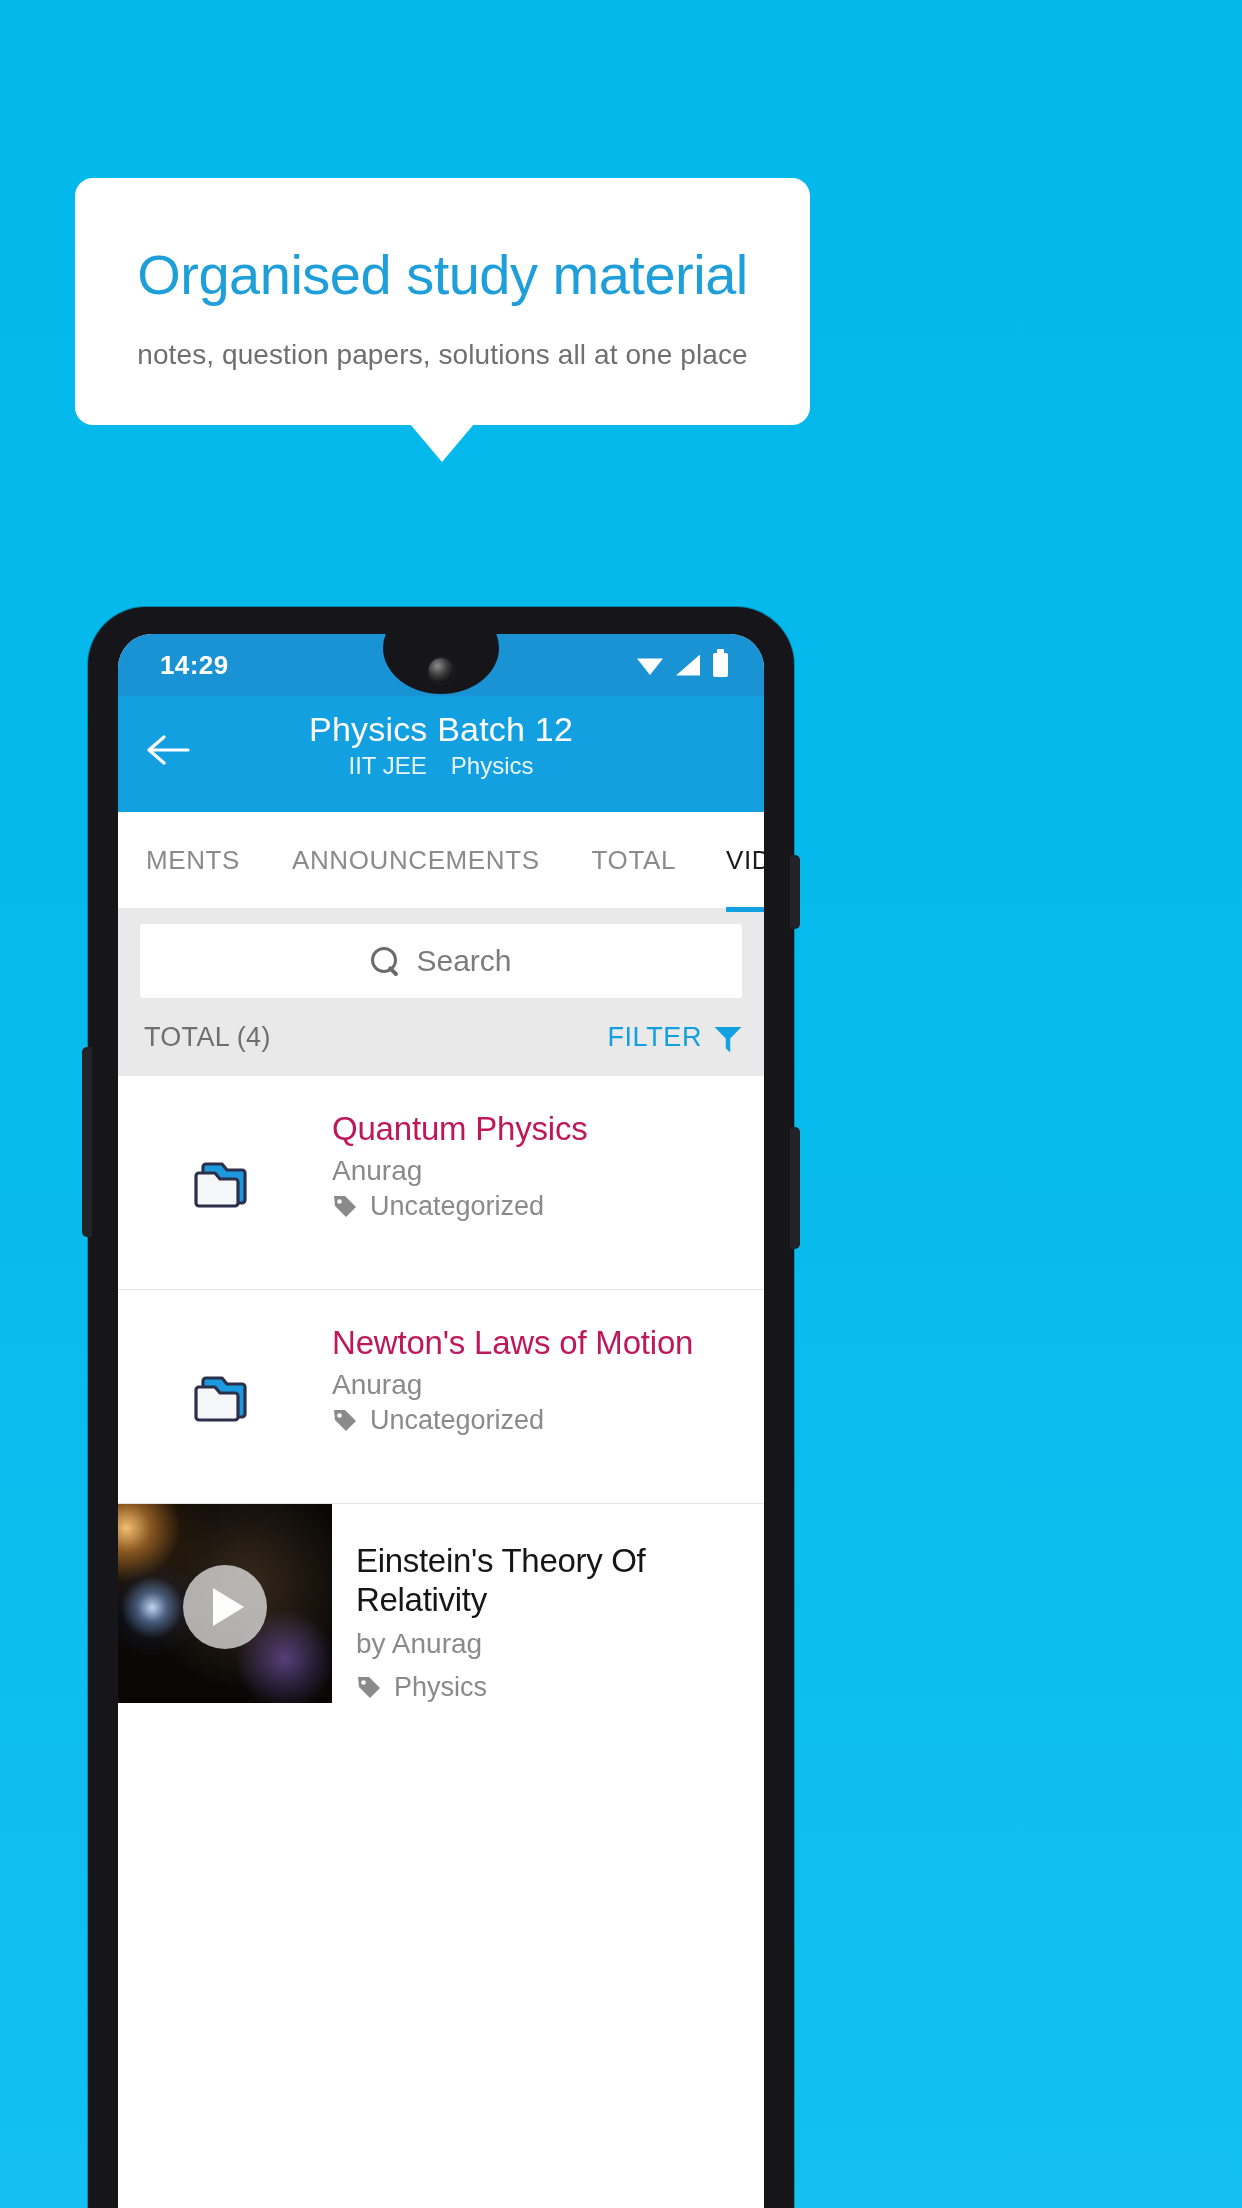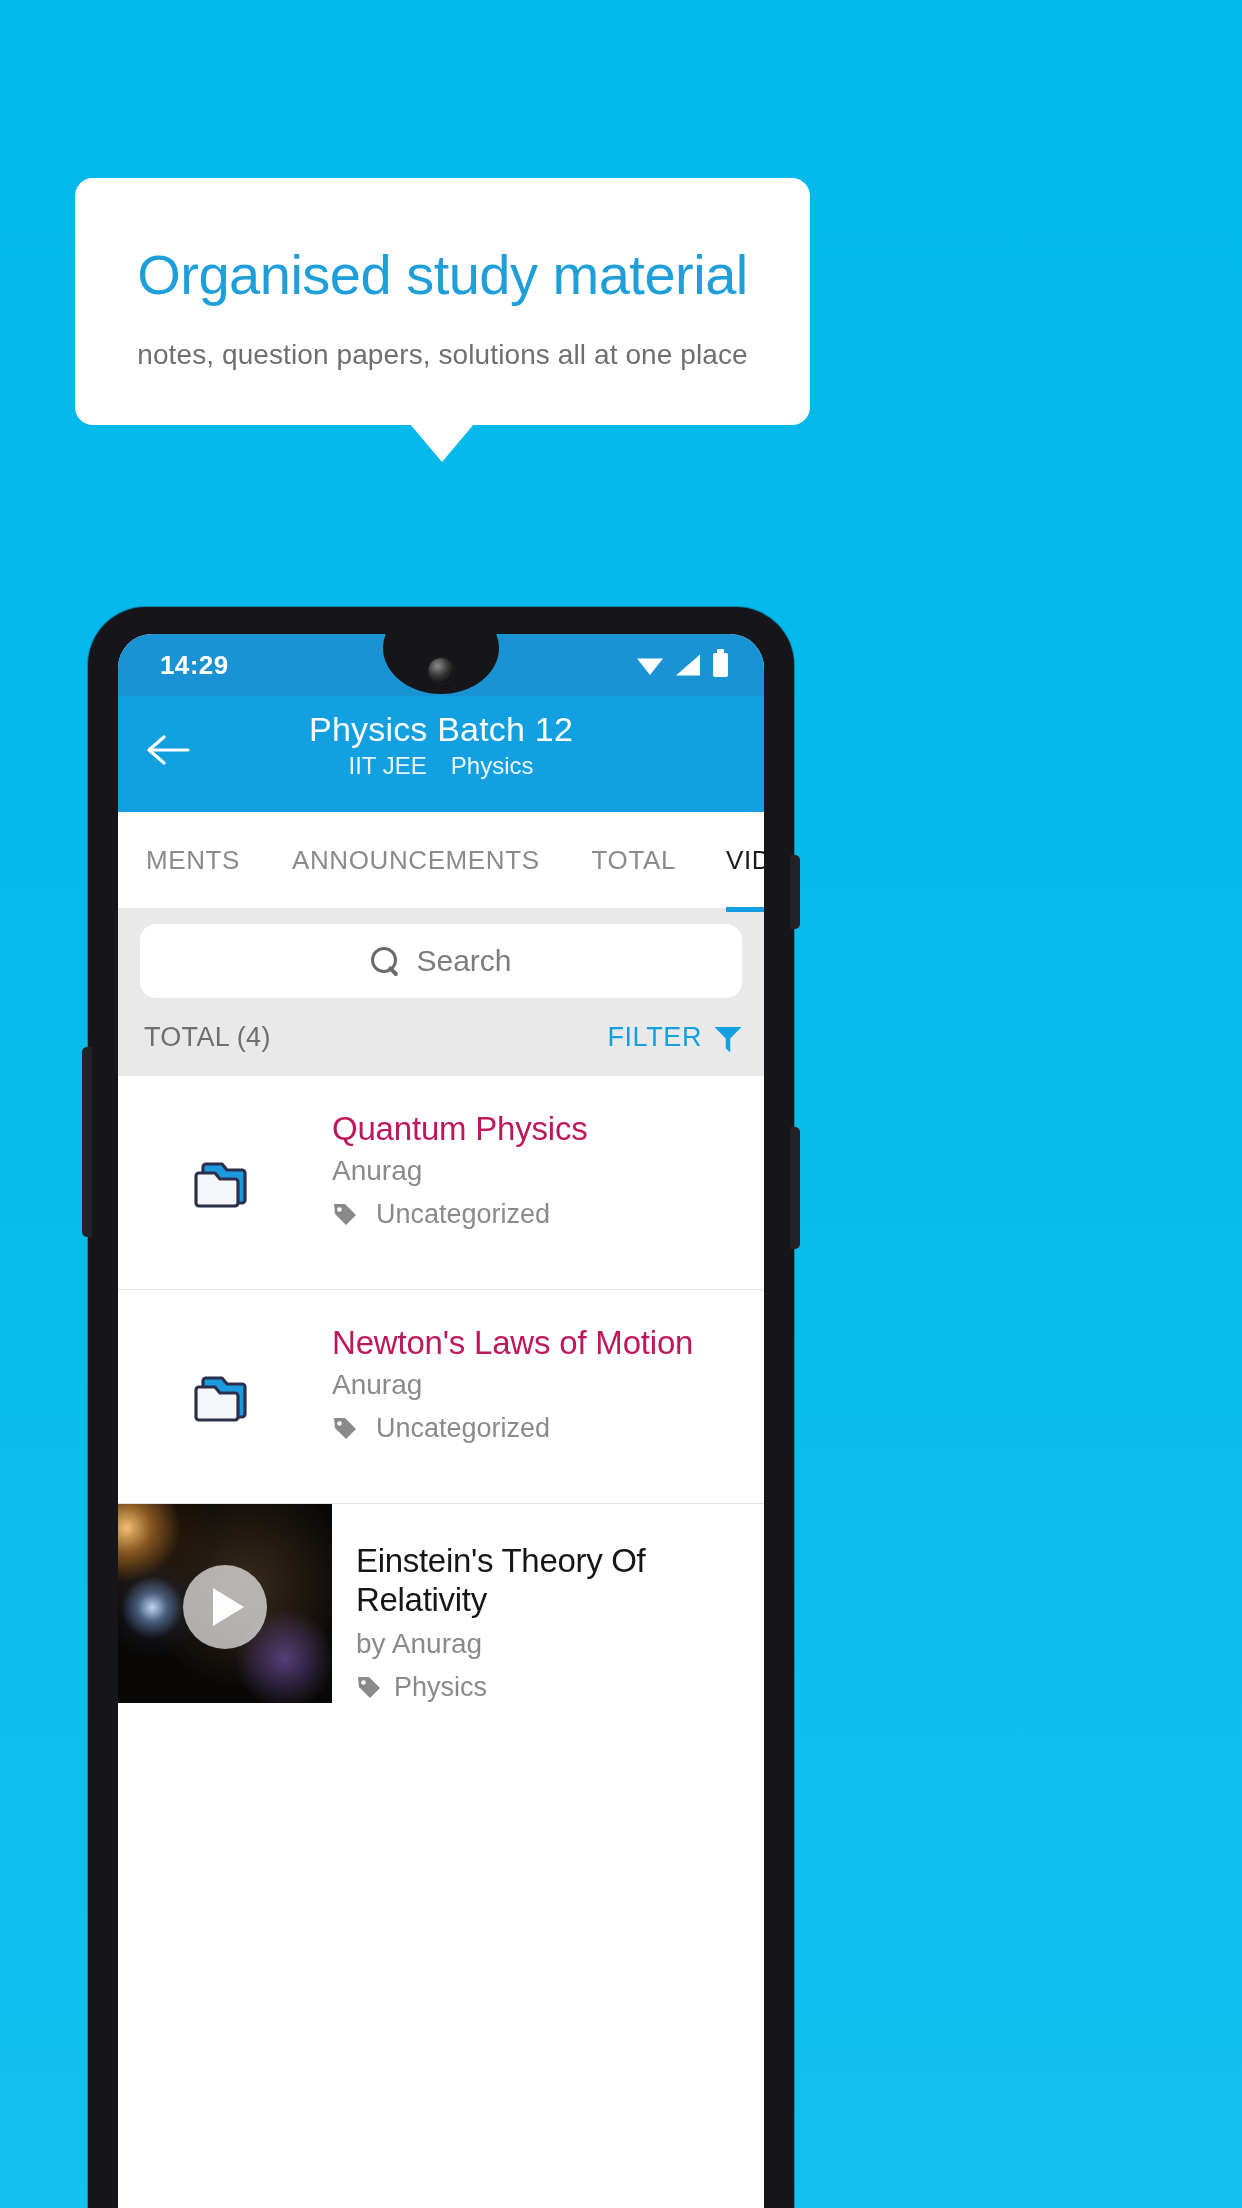"Search" #search-box { border-radius: 16px -> 3px }
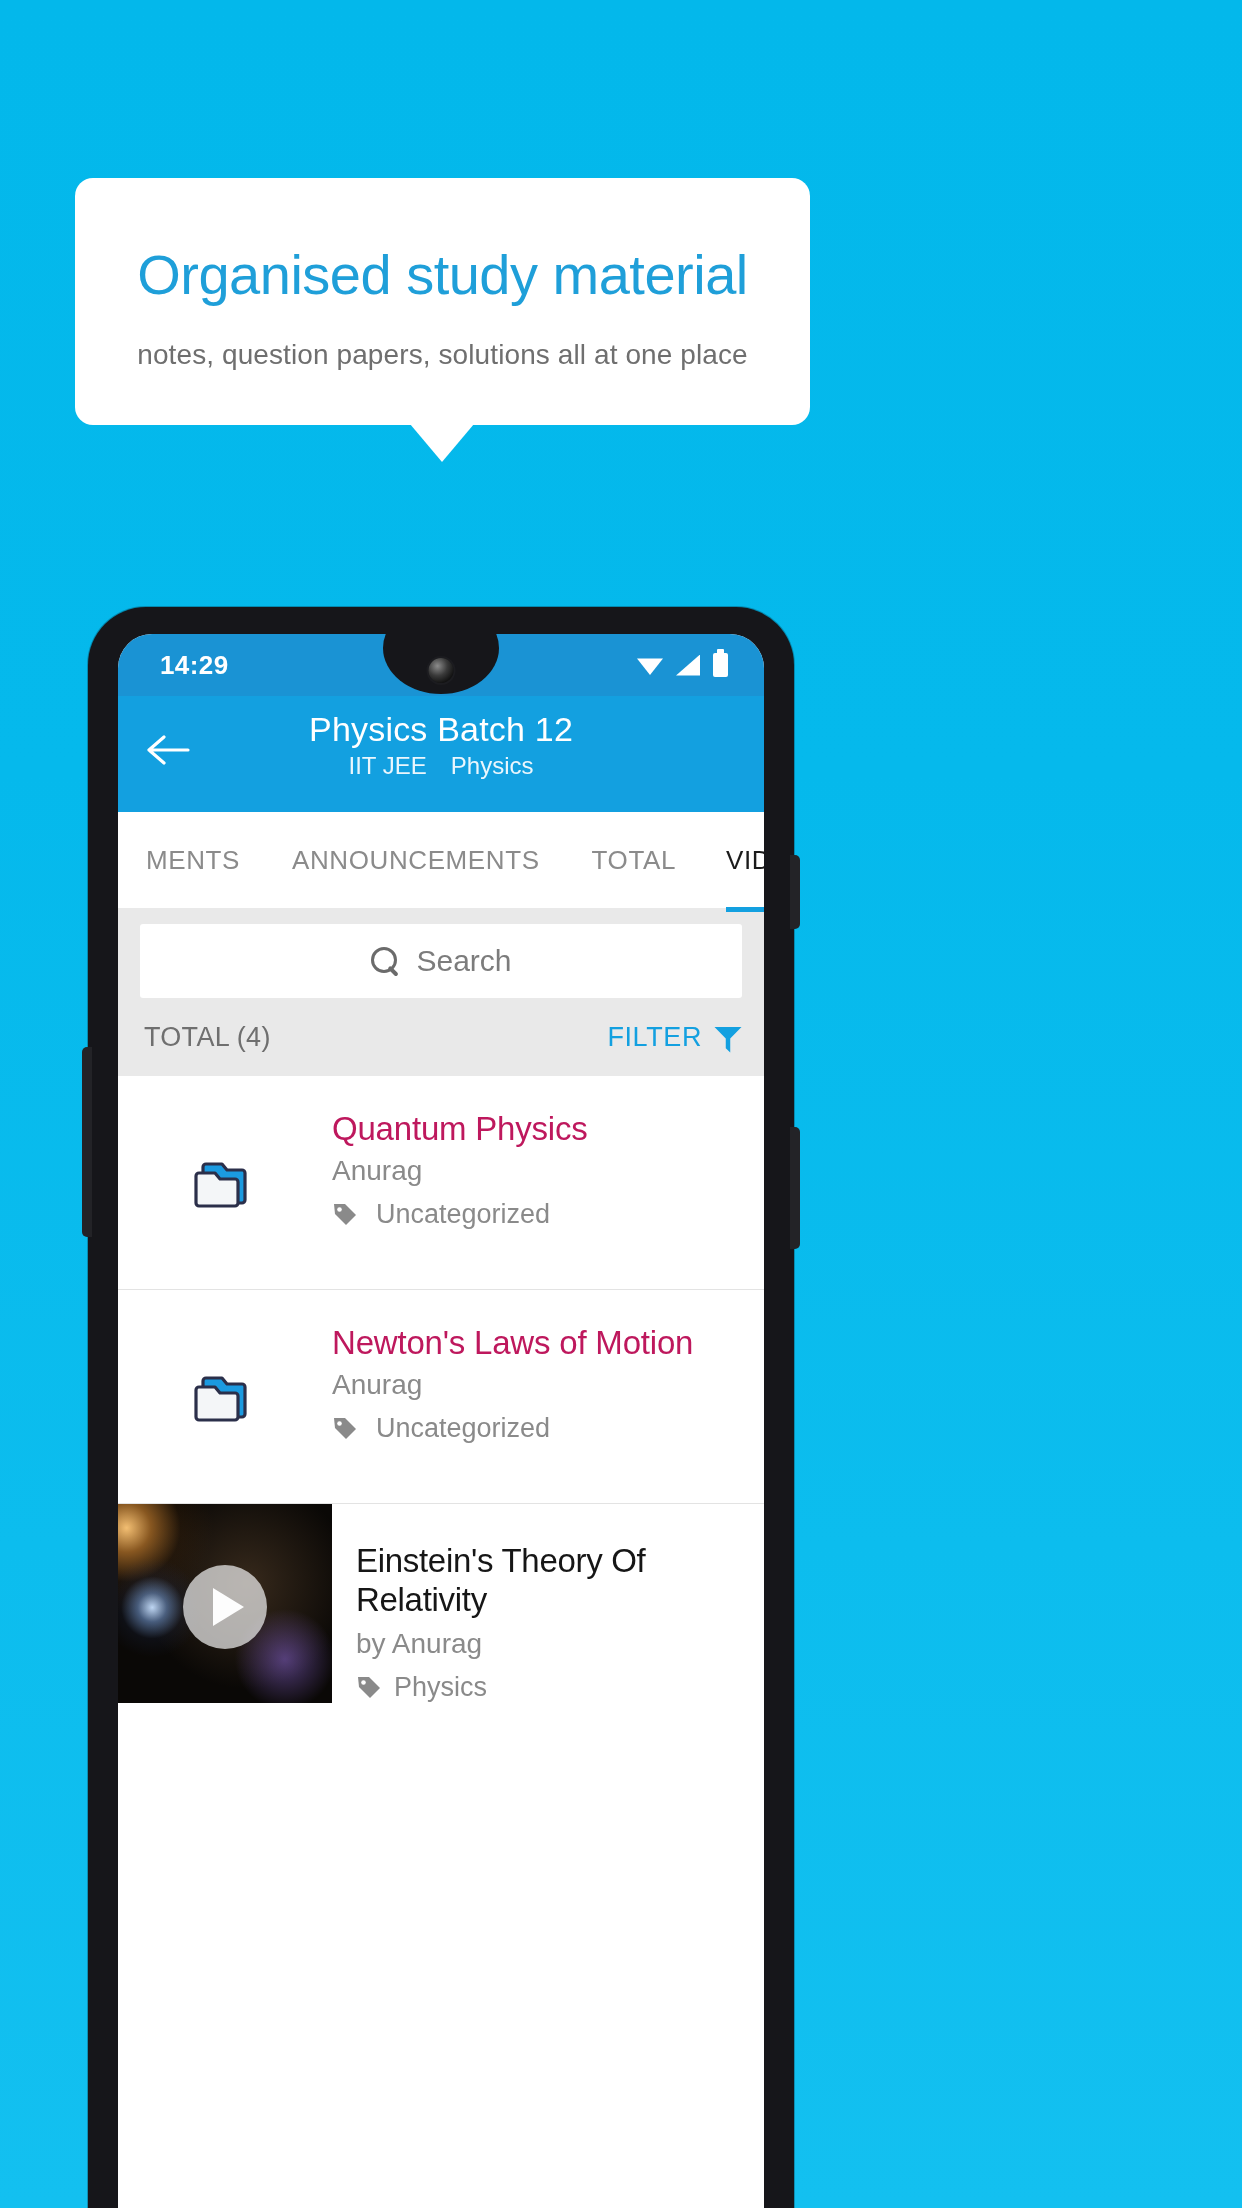"Uncategorized" .row-tagline { gap: 18px -> 12px; margin-top: 12px -> 4px }
